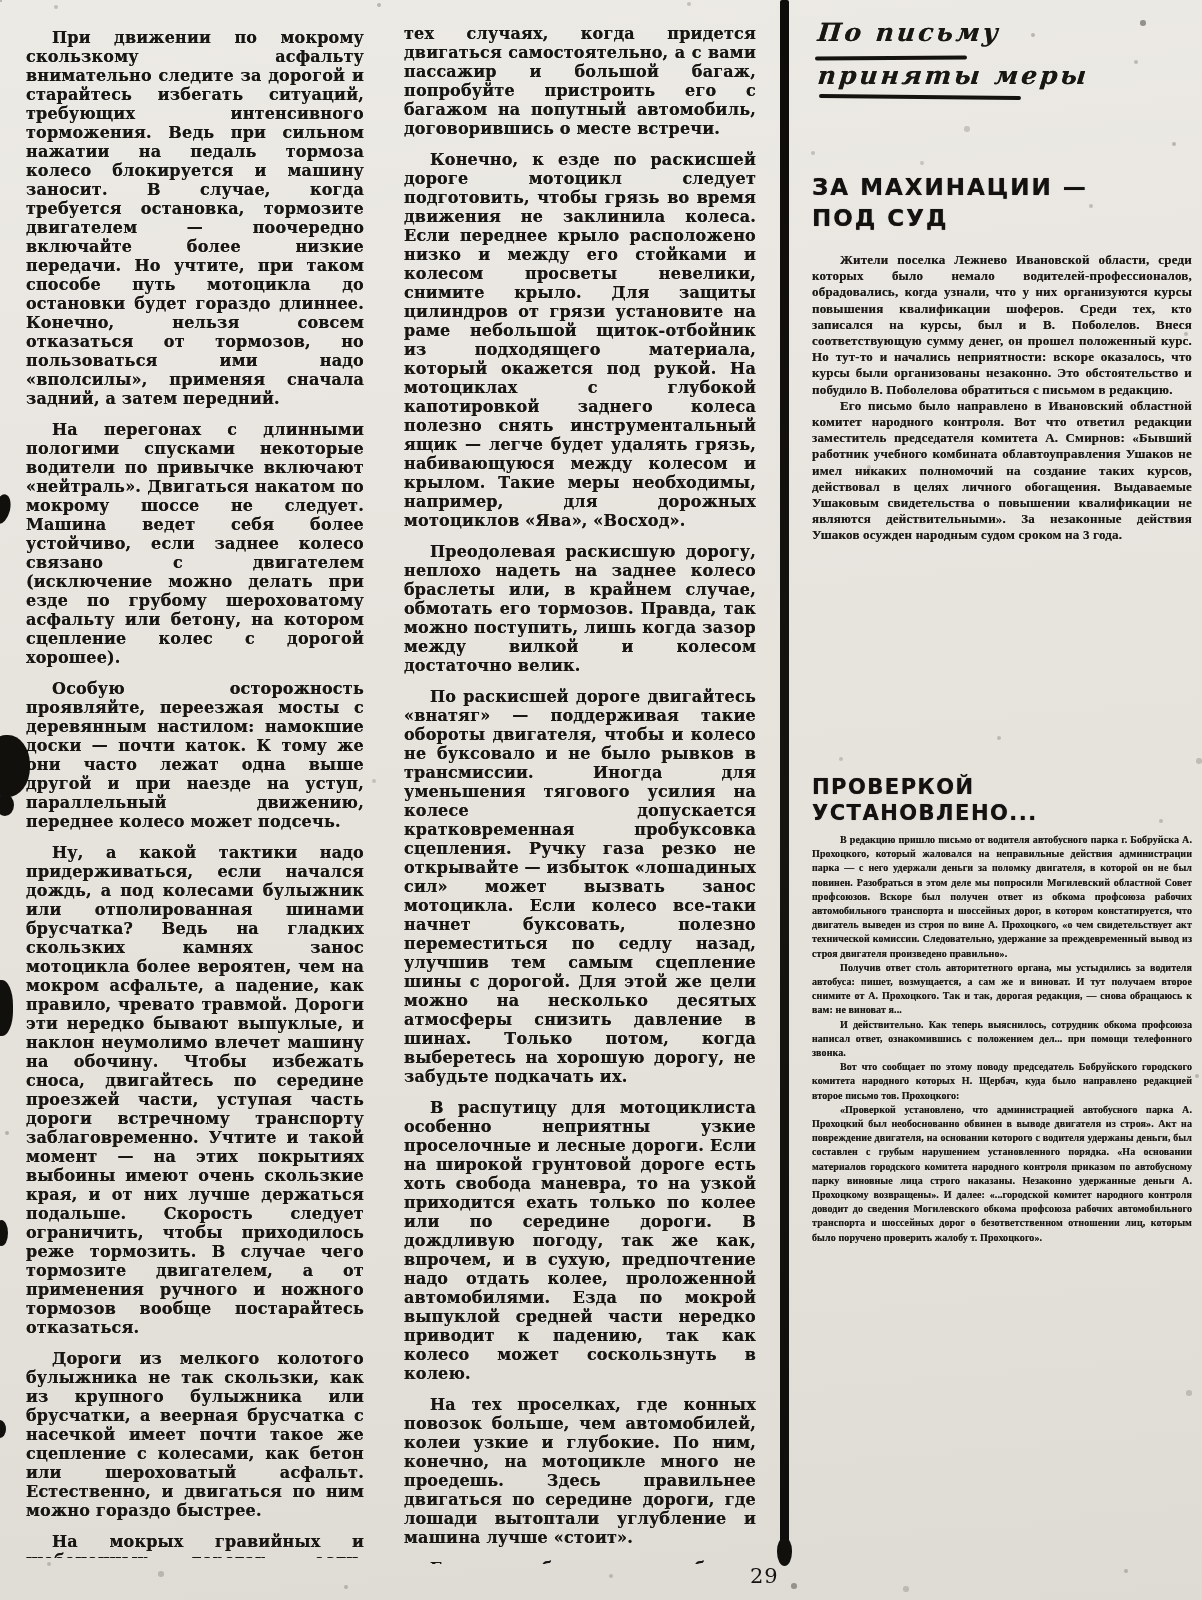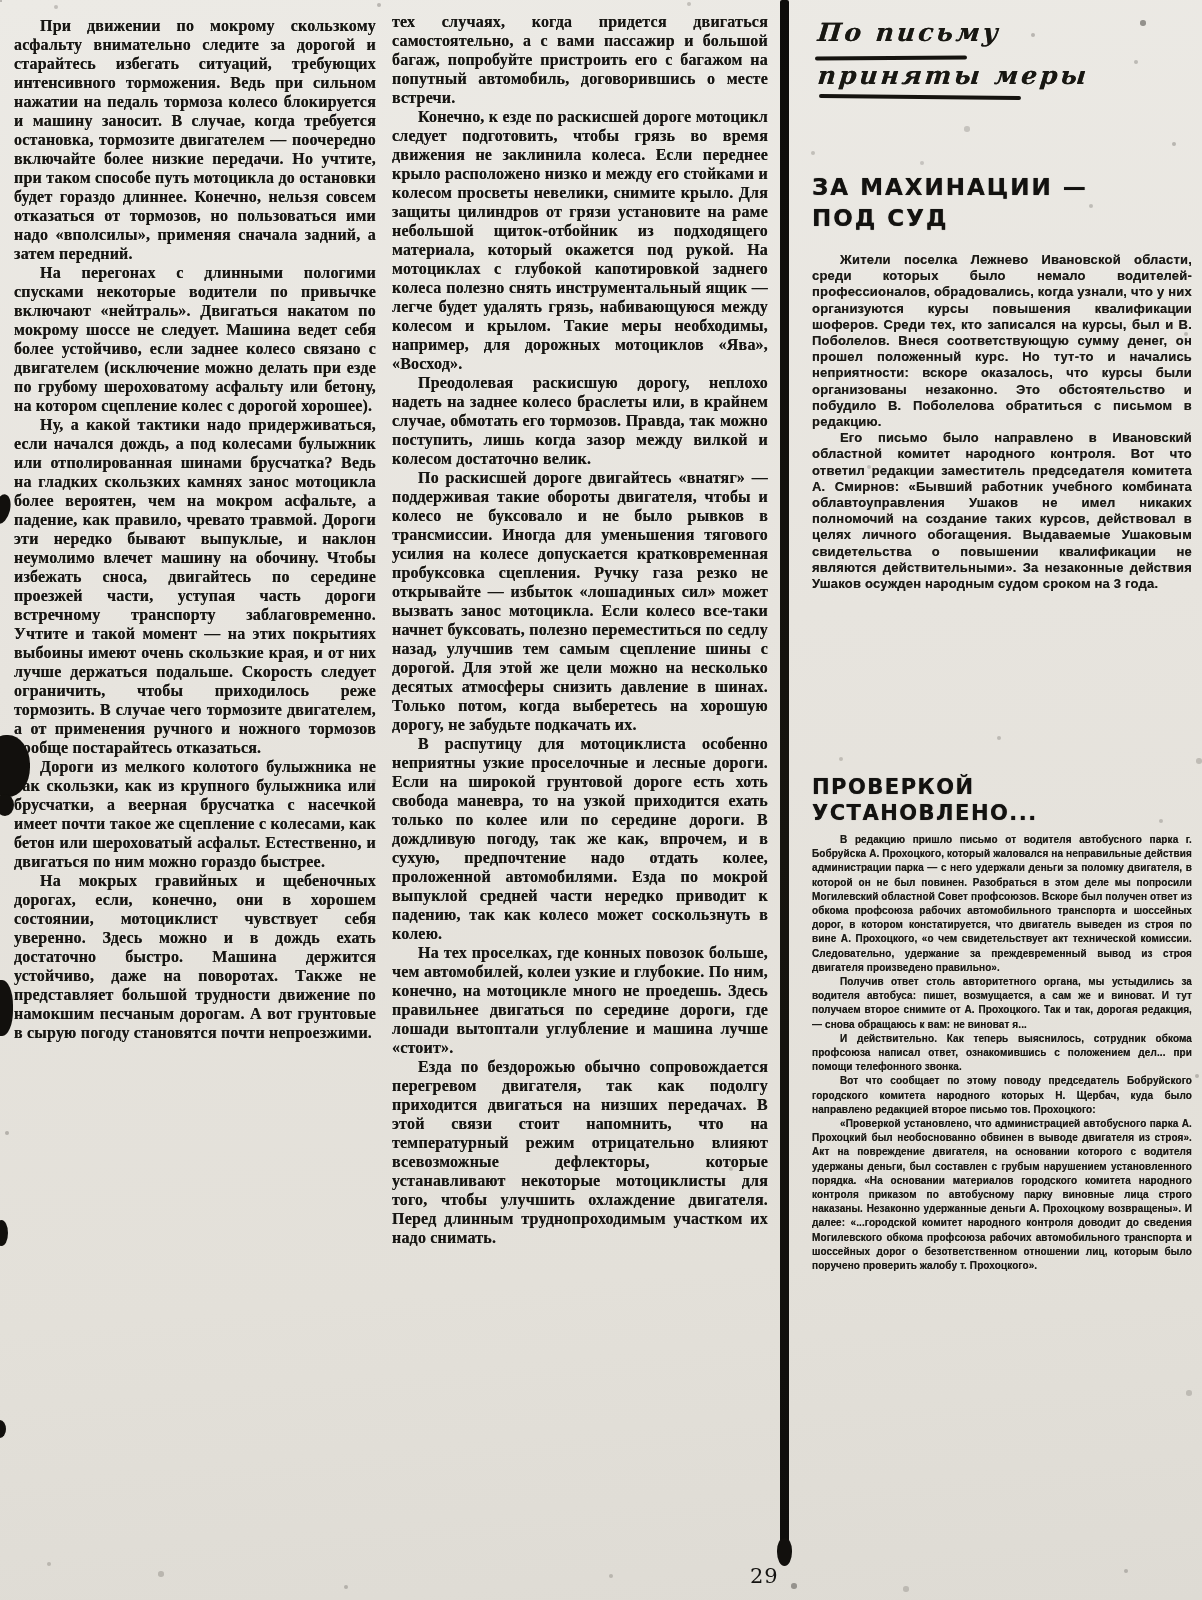"При движении по мокрому скользкому" .main-col p { font-family: Liberation Serif, serif -> none; margin: 0 -> 12px }
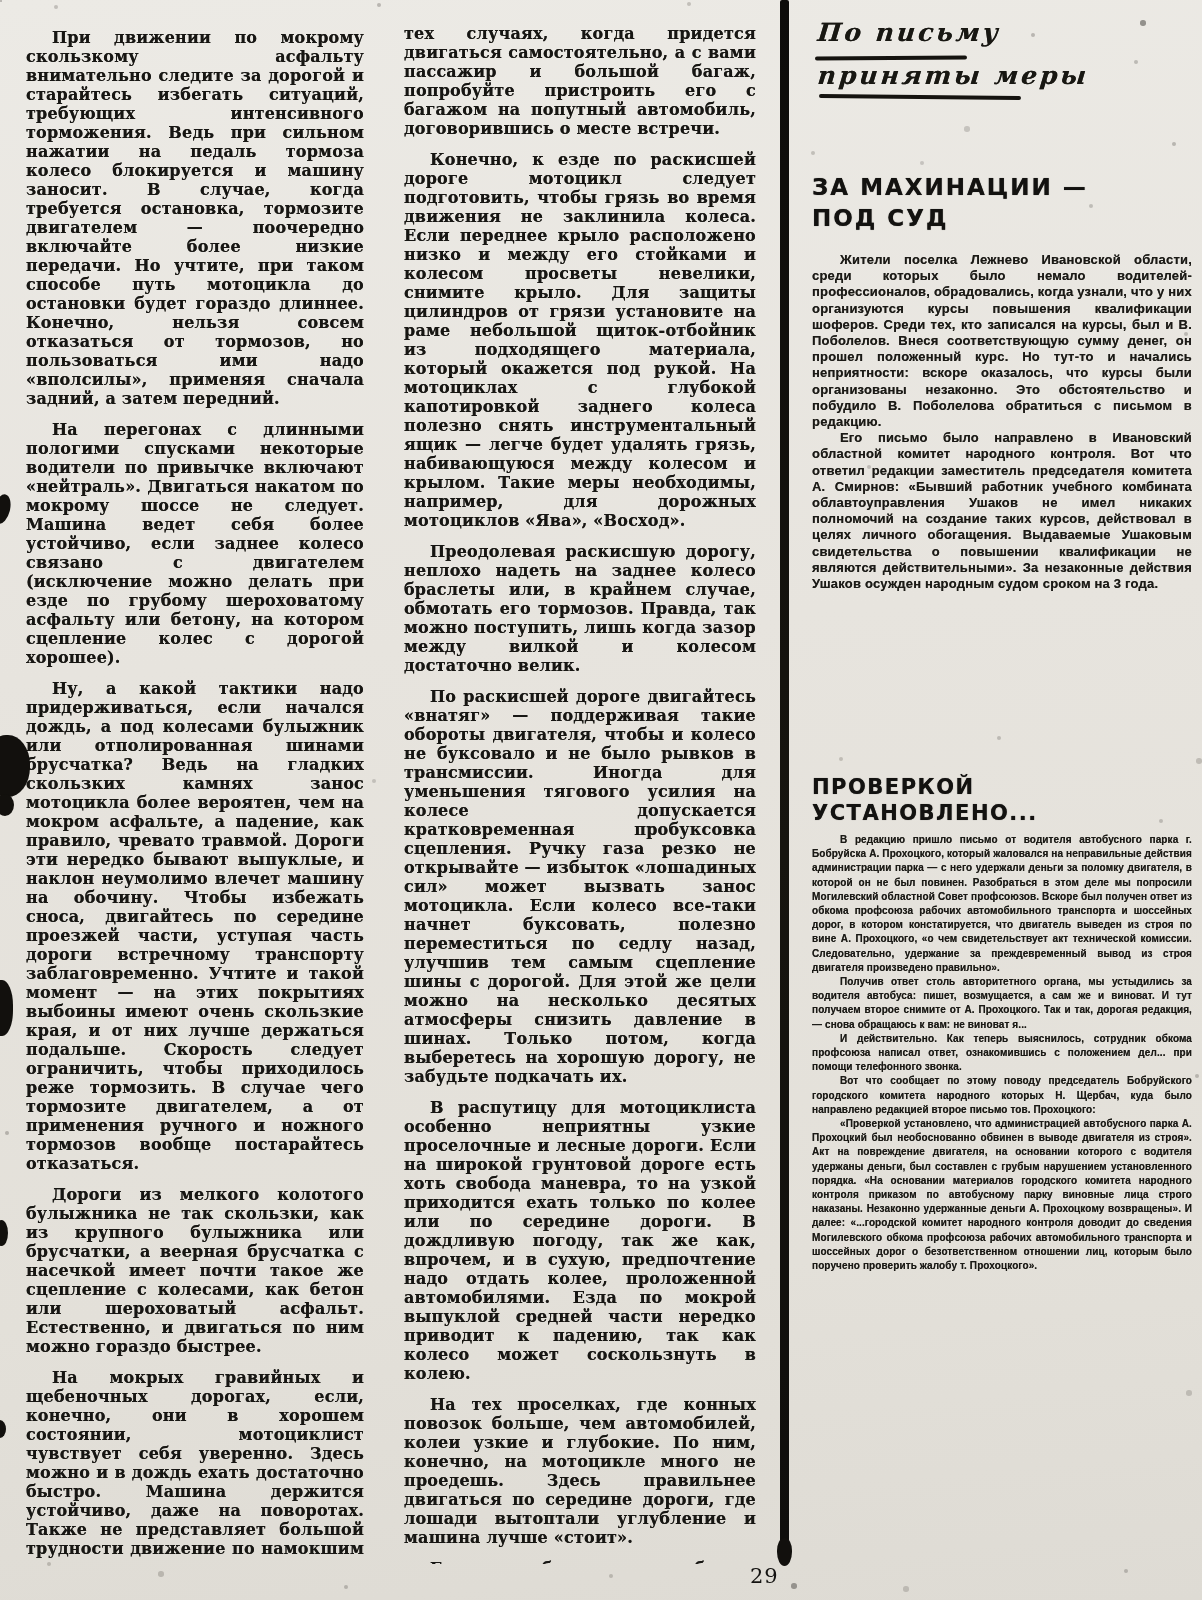"Жители поселка Лежнево Ивановской" .letters-col { font-family: Liberation Sans, sans-serif -> Liberation Serif, serif }
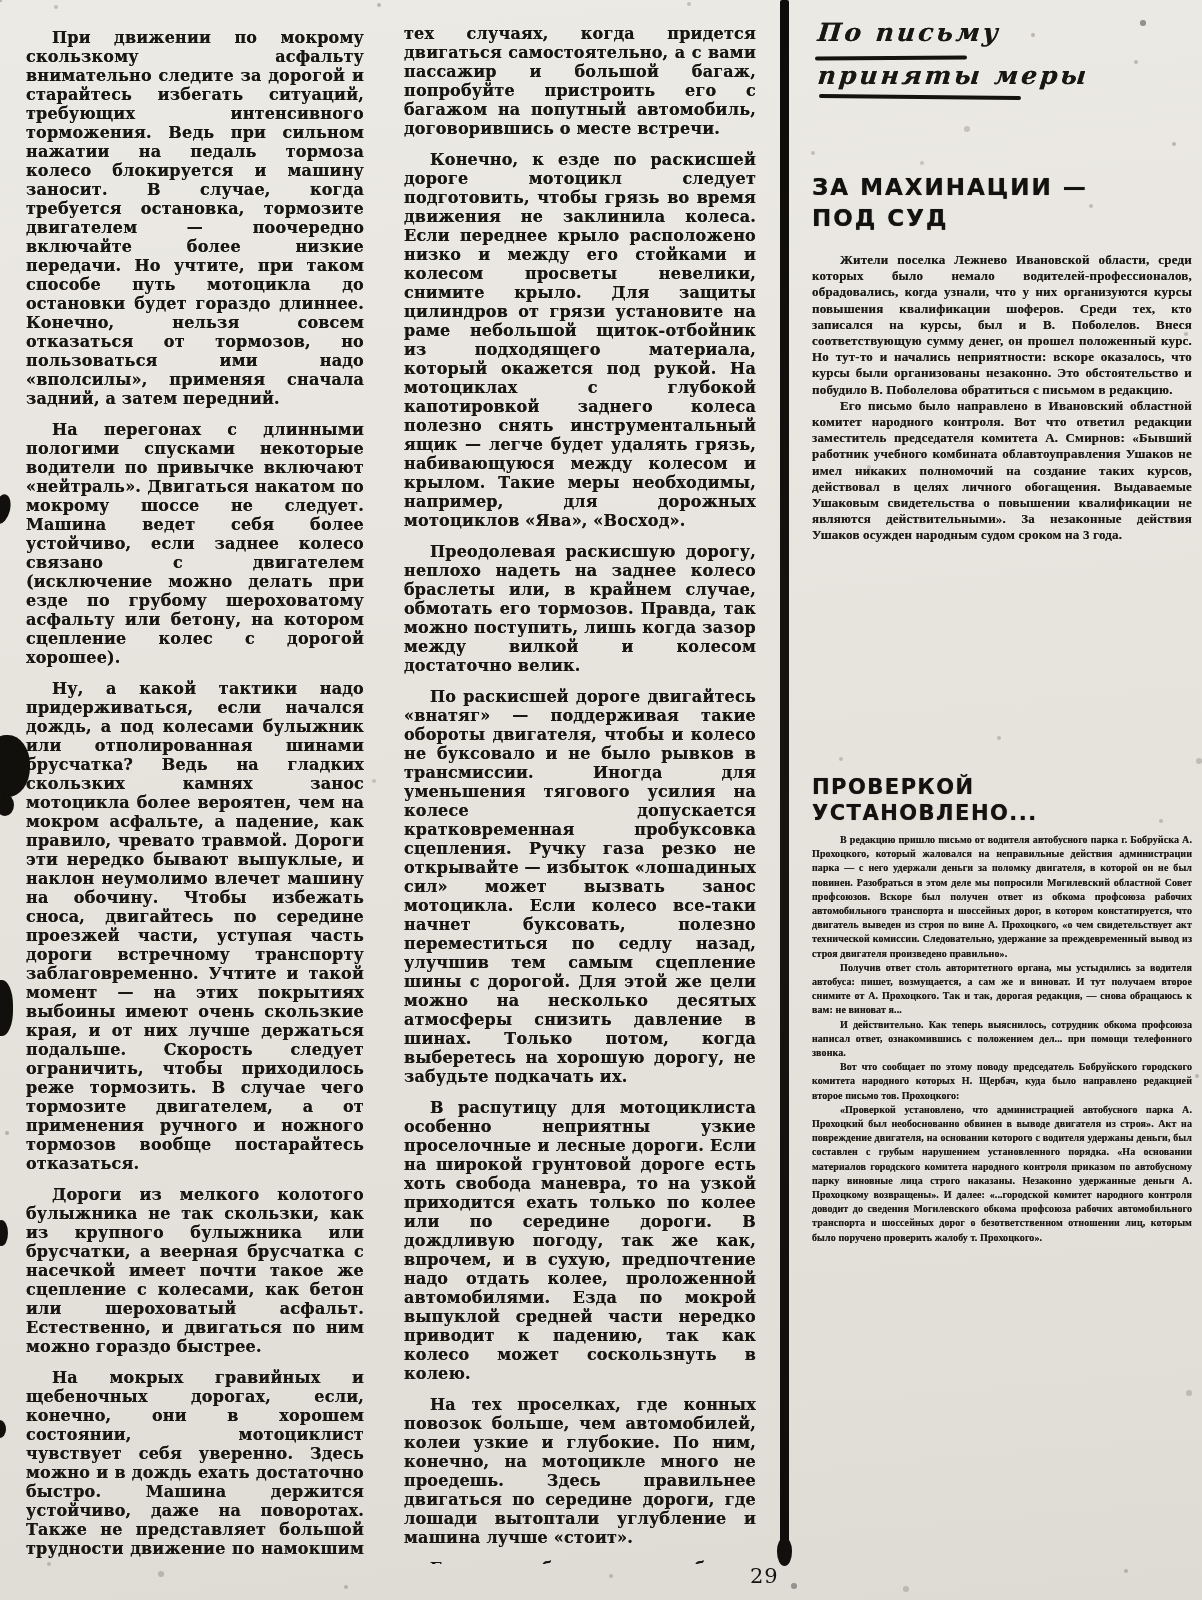"Особую осторожность проявляйте," p { html: none -> <p>Особую осторожность проявляйте, переезжая мосты с деревянным настилом: намокшие доски — почти каток. К тому же они часто лежат одна выше другой и при наезде на уступ, параллельный движению, переднее колесо может подсечь.</p> }
